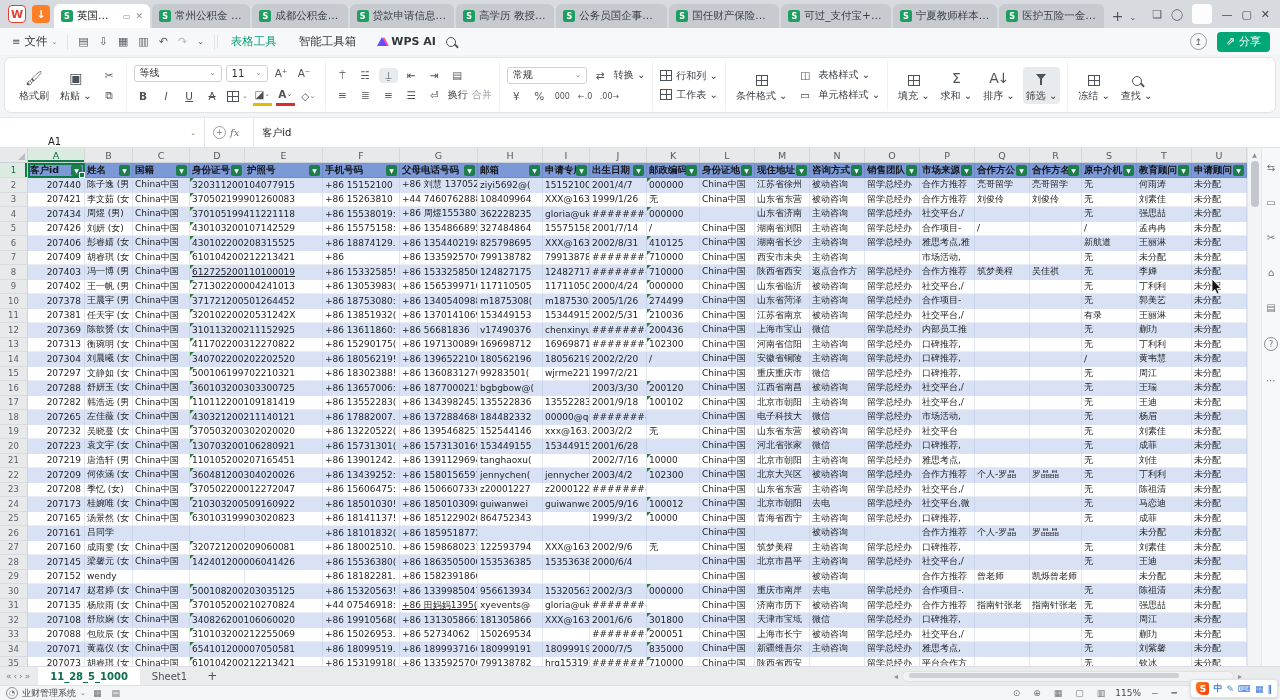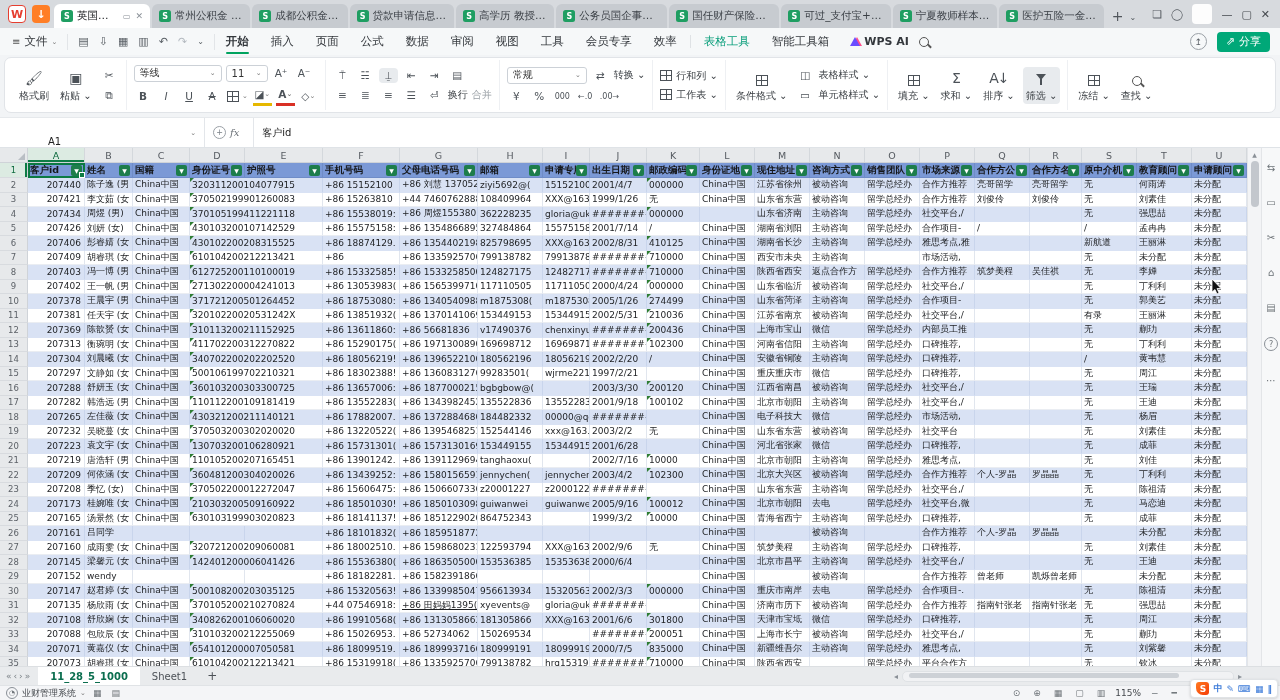"开始" div.menus { html: <div> <div>开始</div> <div>插入</div> <div>页面</div> <div>公式</div> <div>数据</div> <div>审阅</div> <div>视图</div> <div>工具</div> <div>会员专享</div> <div>效率</div> </div> -> none }
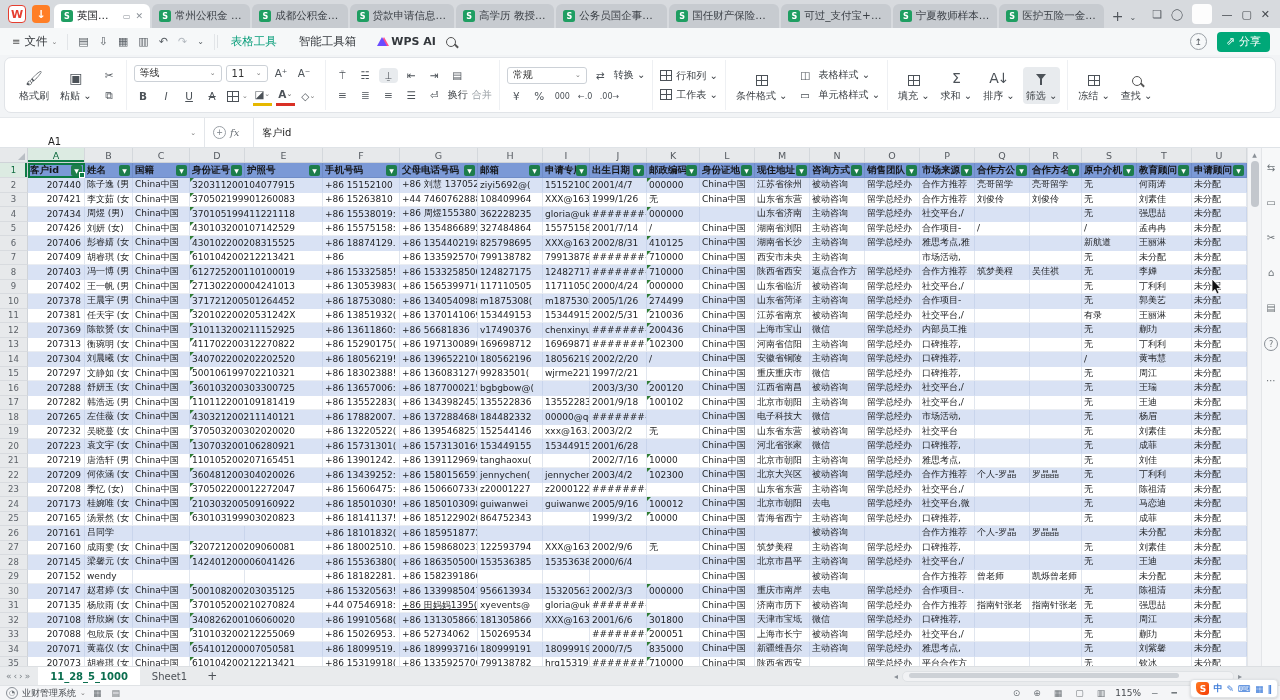"612725200110100019" div.cell { text-decoration: none -> underline }
